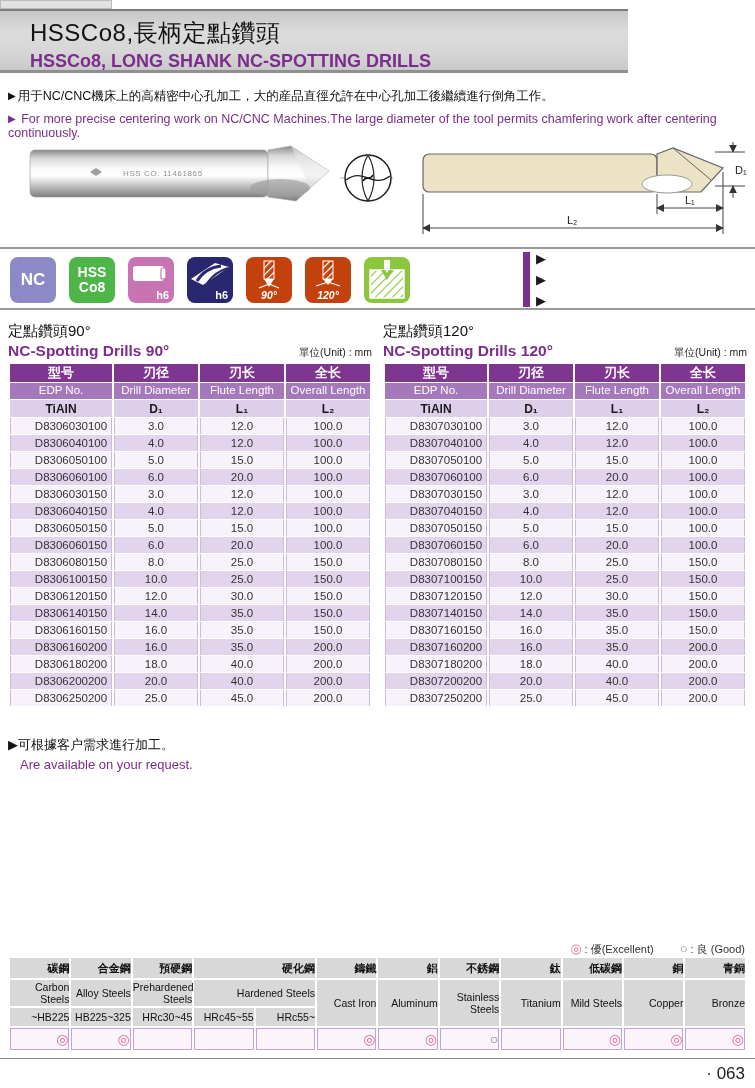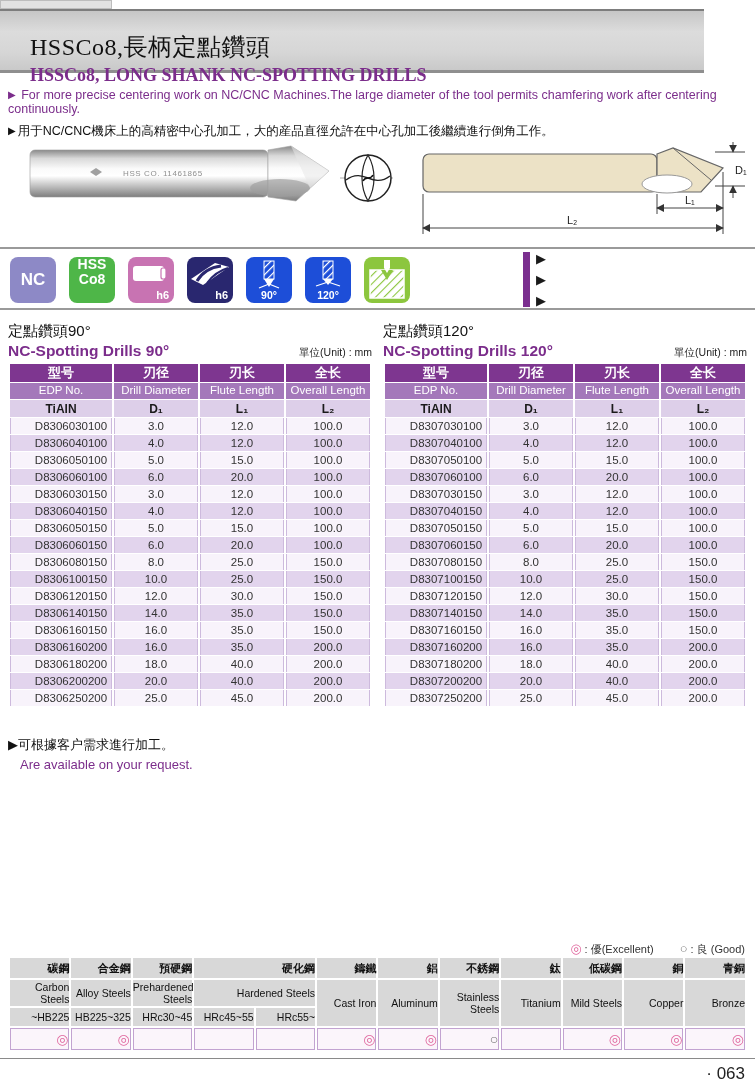"HSSCo8,長柄定點鑽頭" .header-band { font-family: Liberation Serif, serif -> none; padding: 20px 0 0 30px -> 6px 0 0 30px; width: 704px -> 628px }
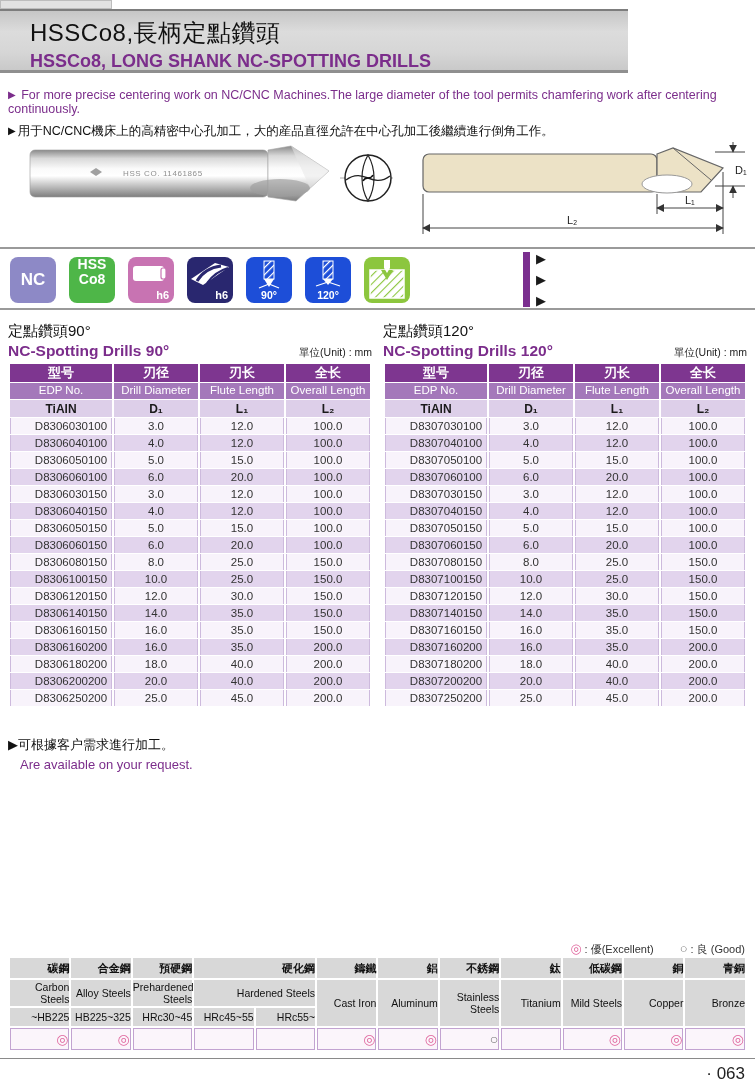"▶ For more precise centering" div.row { order: before "▶ 用于NC/CNC機床上的高精密中心孔加工，大的産品直徑允許在中心孔加工後繼續進行倒角工作。" -> after "▶ 用于NC/CNC機床上的高精密中心孔加工，大的産品直徑允許在中心孔加工後繼續進行倒角工作。" }
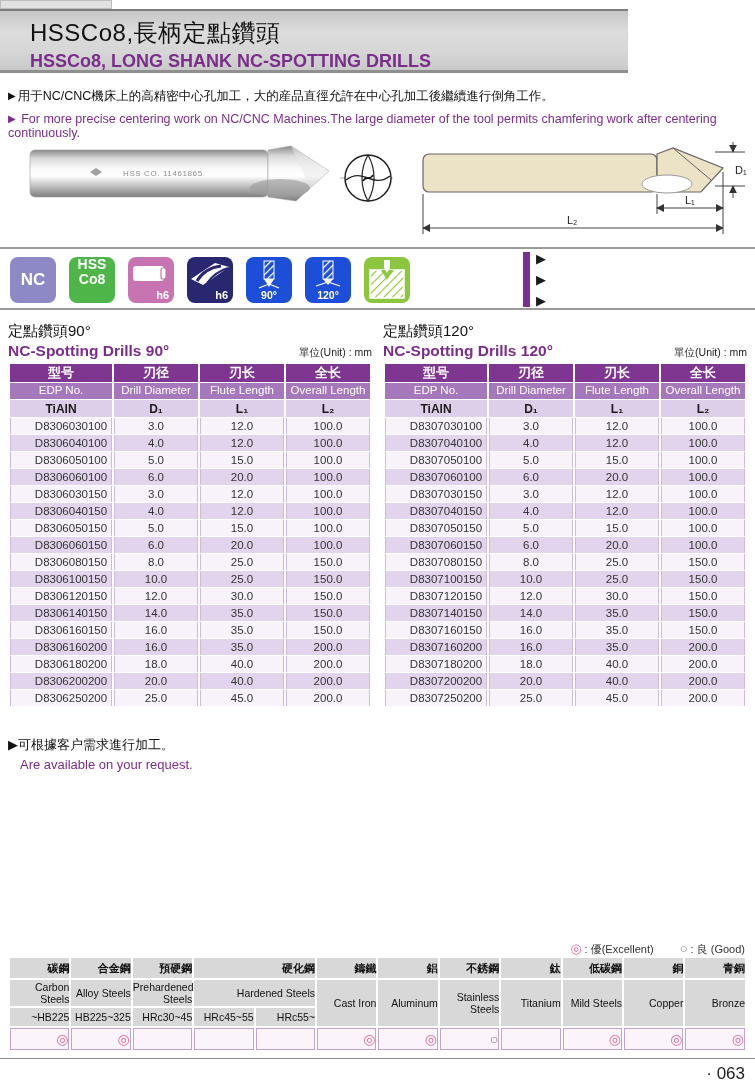"HSS" .b-hss { justify-content: flex-start -> center }
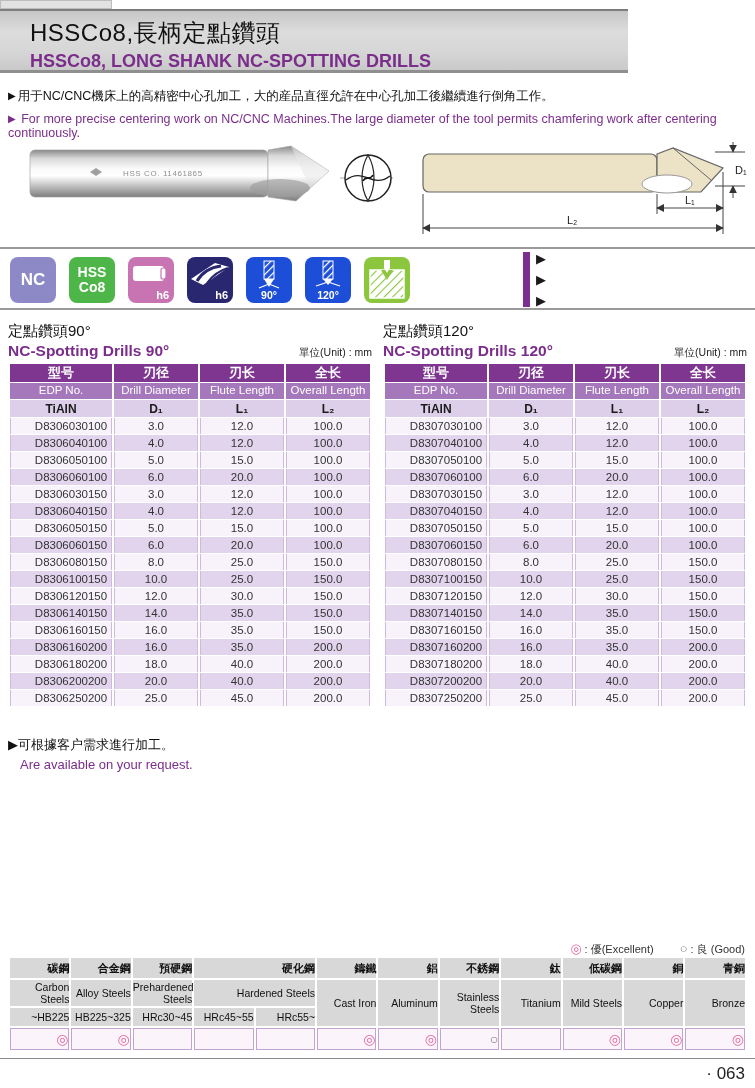"90°" .b-ang { background: #1d4ed8 -> #c2410c; font-style: none -> italic }
